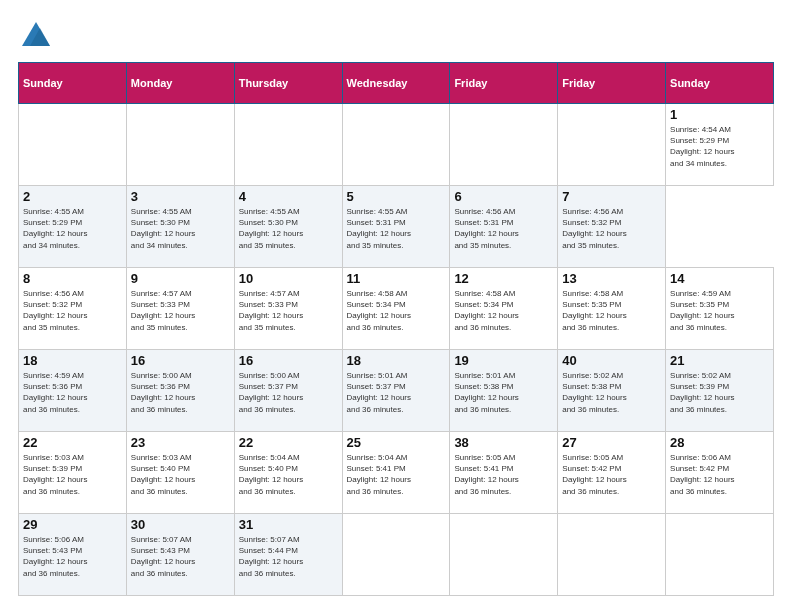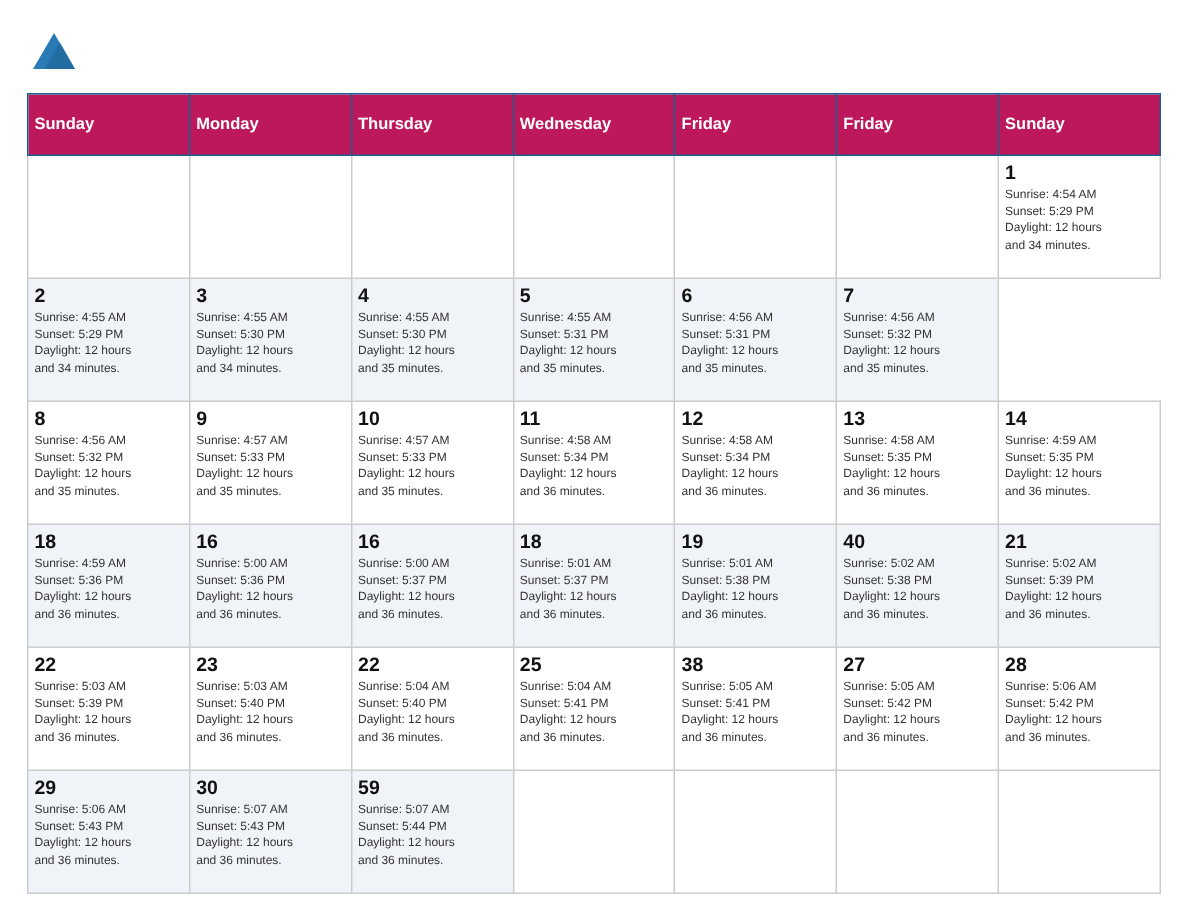"59" span.day-num { text: 59 -> 31 }
